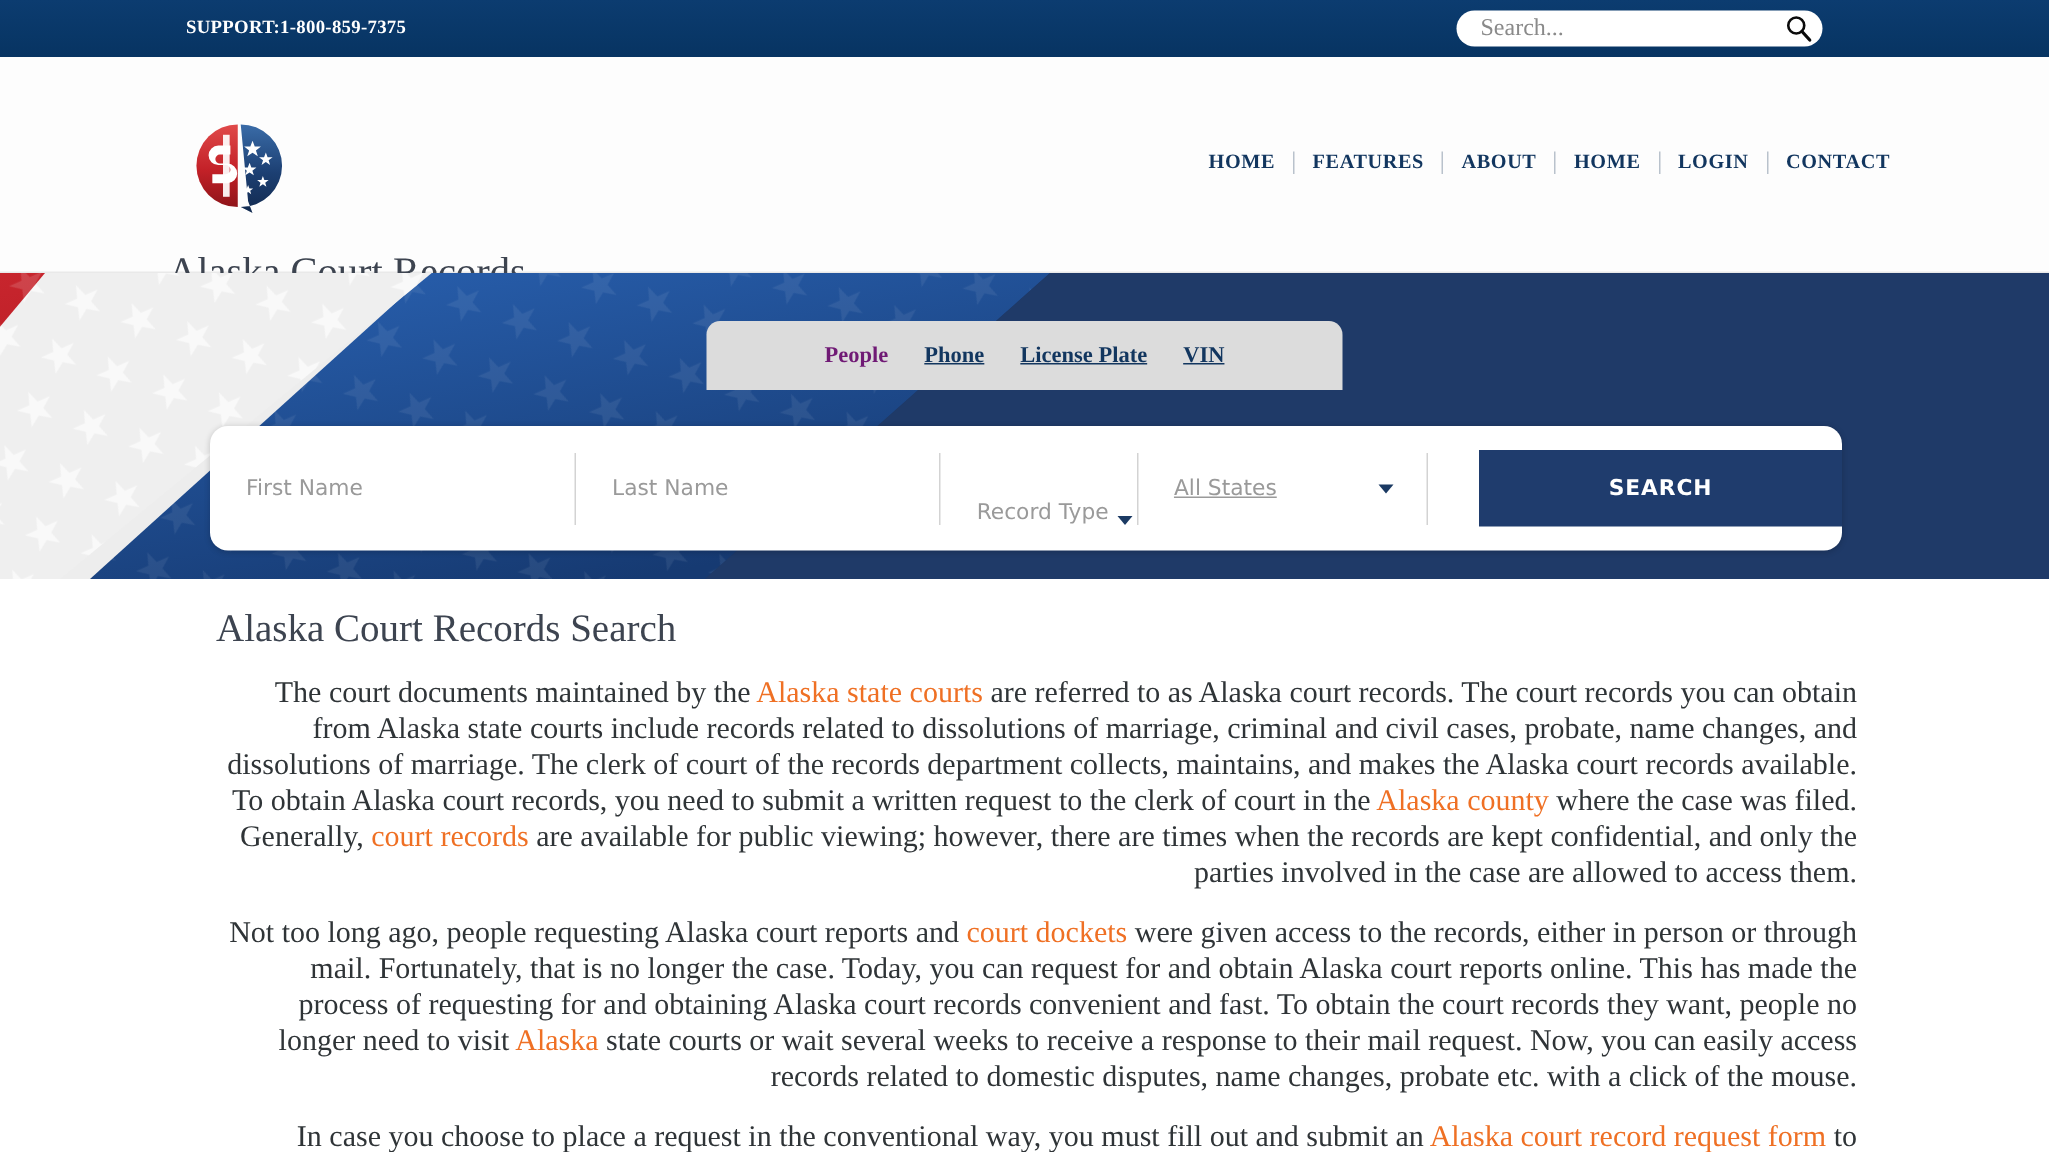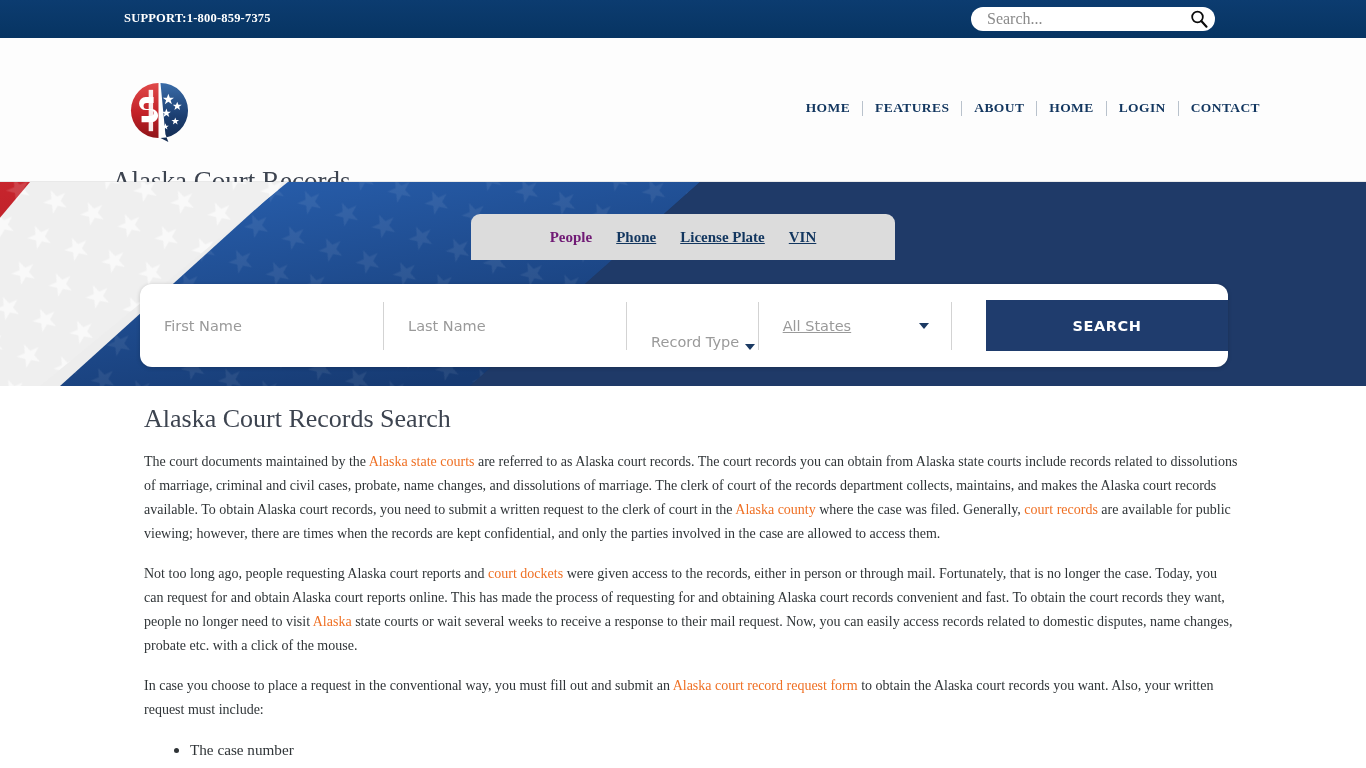"The court documents maintained by" p.body { font-size: 14px -> 20px; text-align: left -> right }
